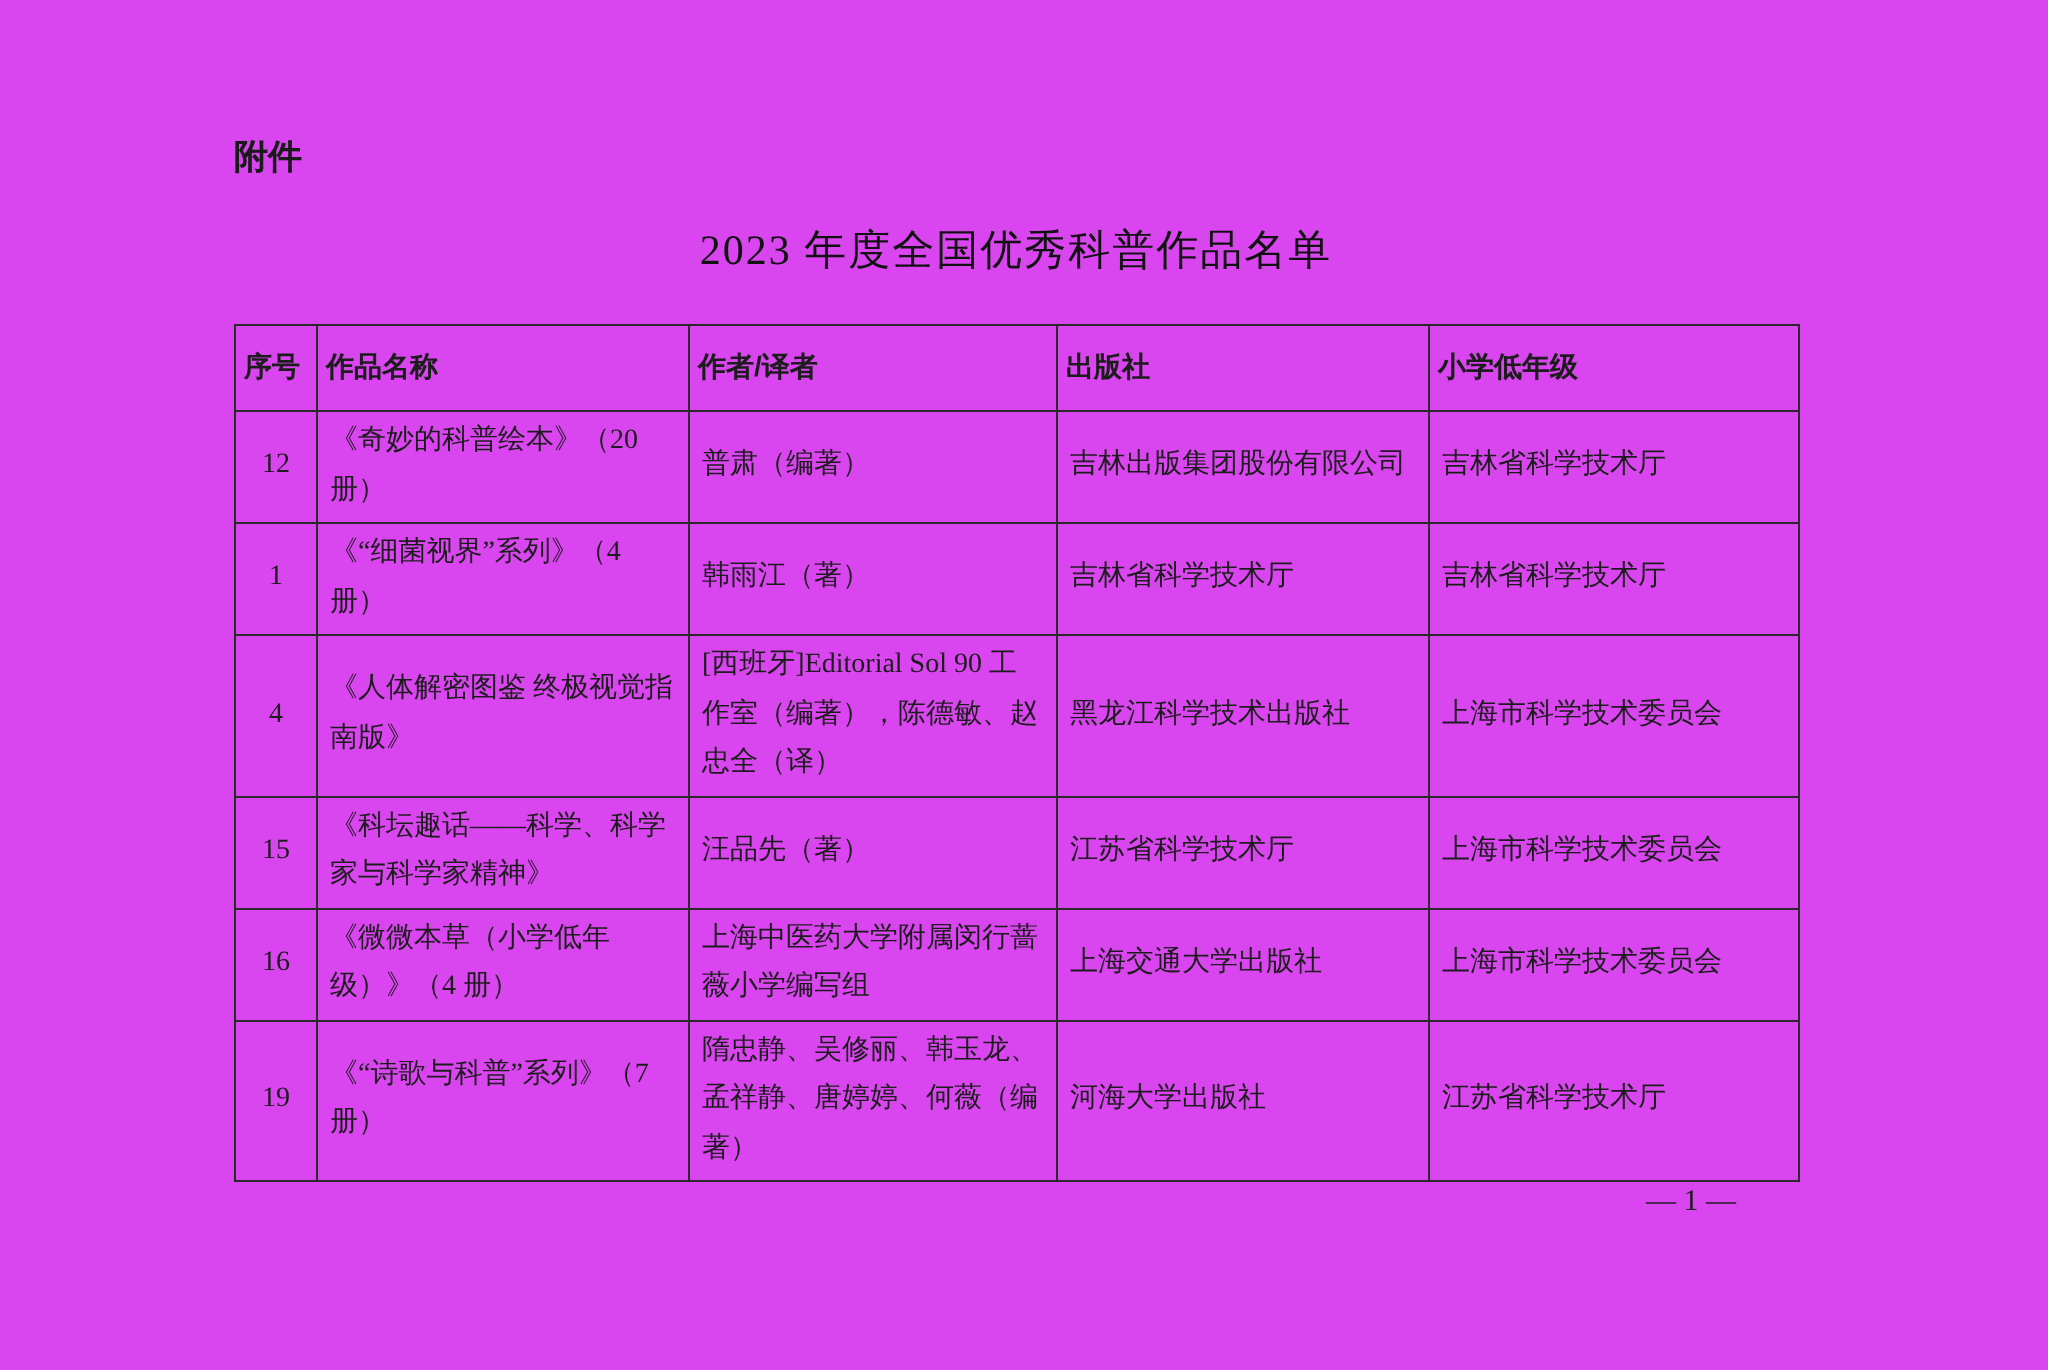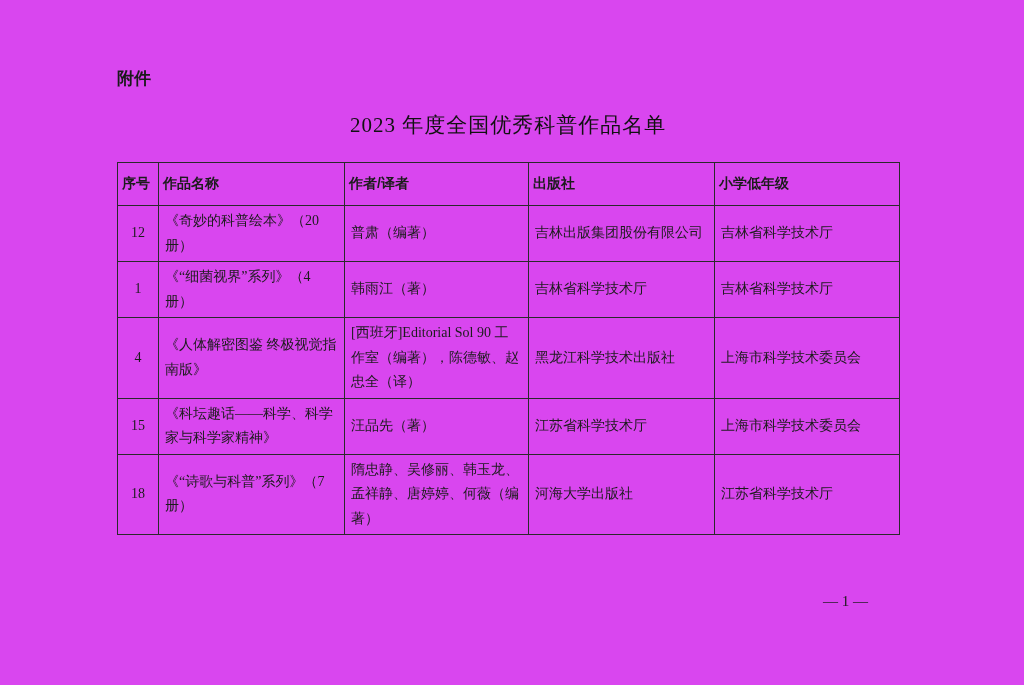"16" tr.h50 { html: none -> <tr> <td>16</td> <td>《微微本草（小学低年级）》（4 册）</td> <td>上海中医药大学附属闵行蔷薇小学编写组</td> <td>上海交通大学出版社</td> <td>上海市科学技术委员会</td> </tr> }
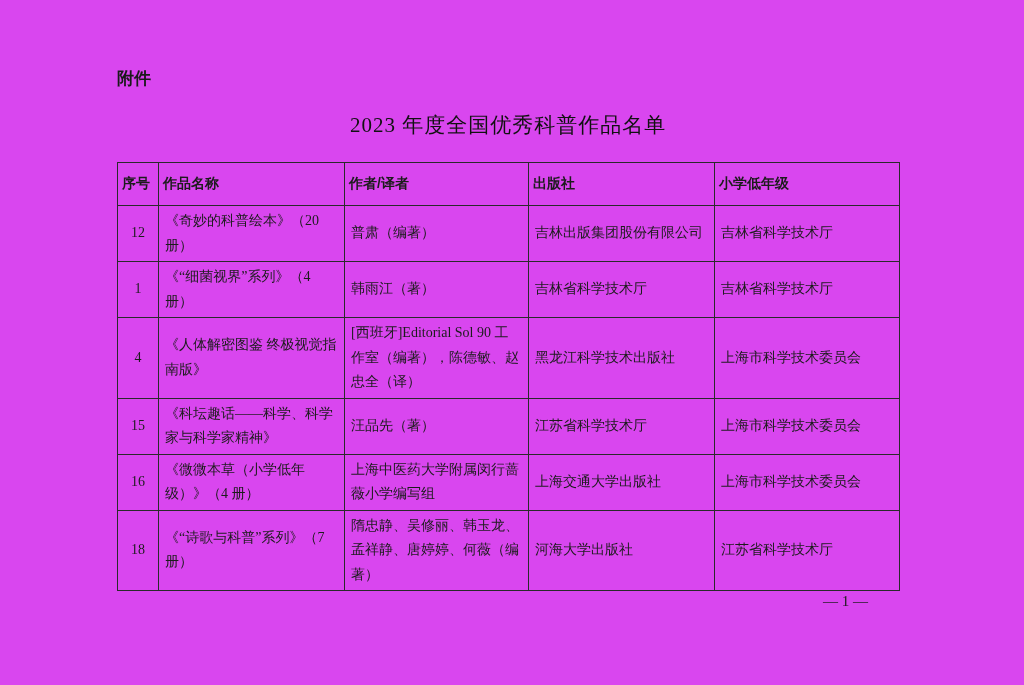"18" td.cell-no { text: 18 -> 19 }
